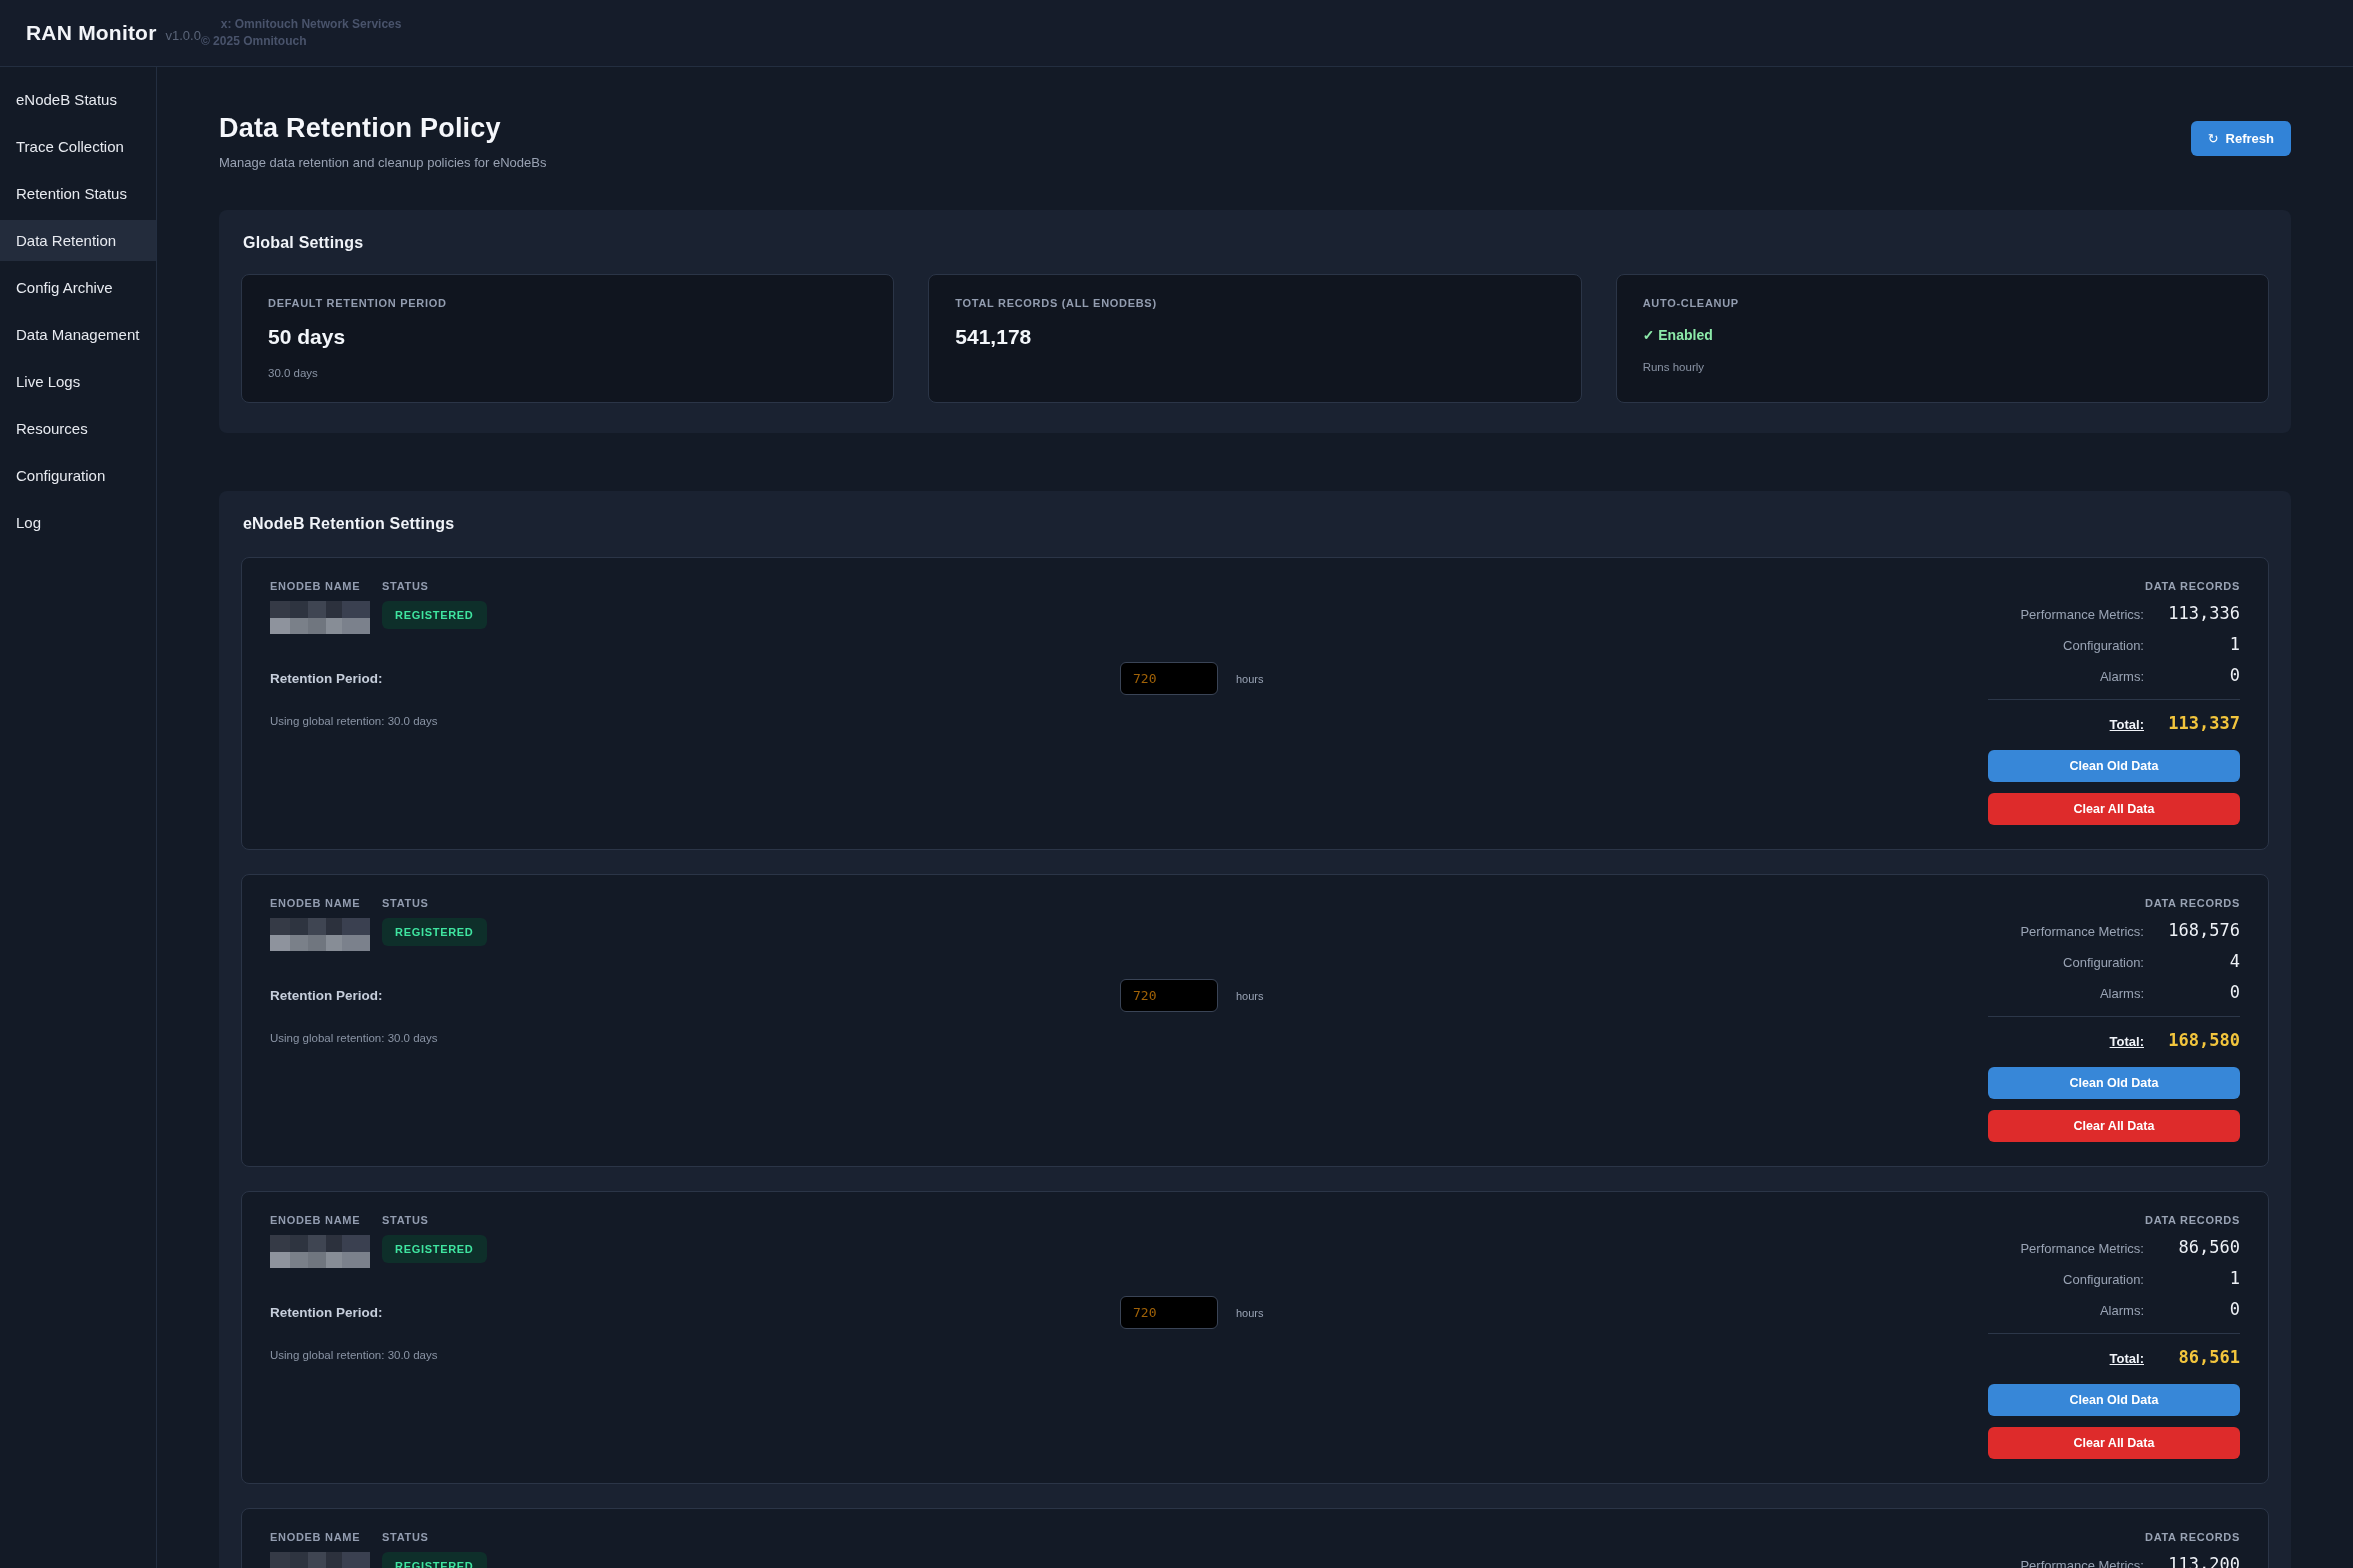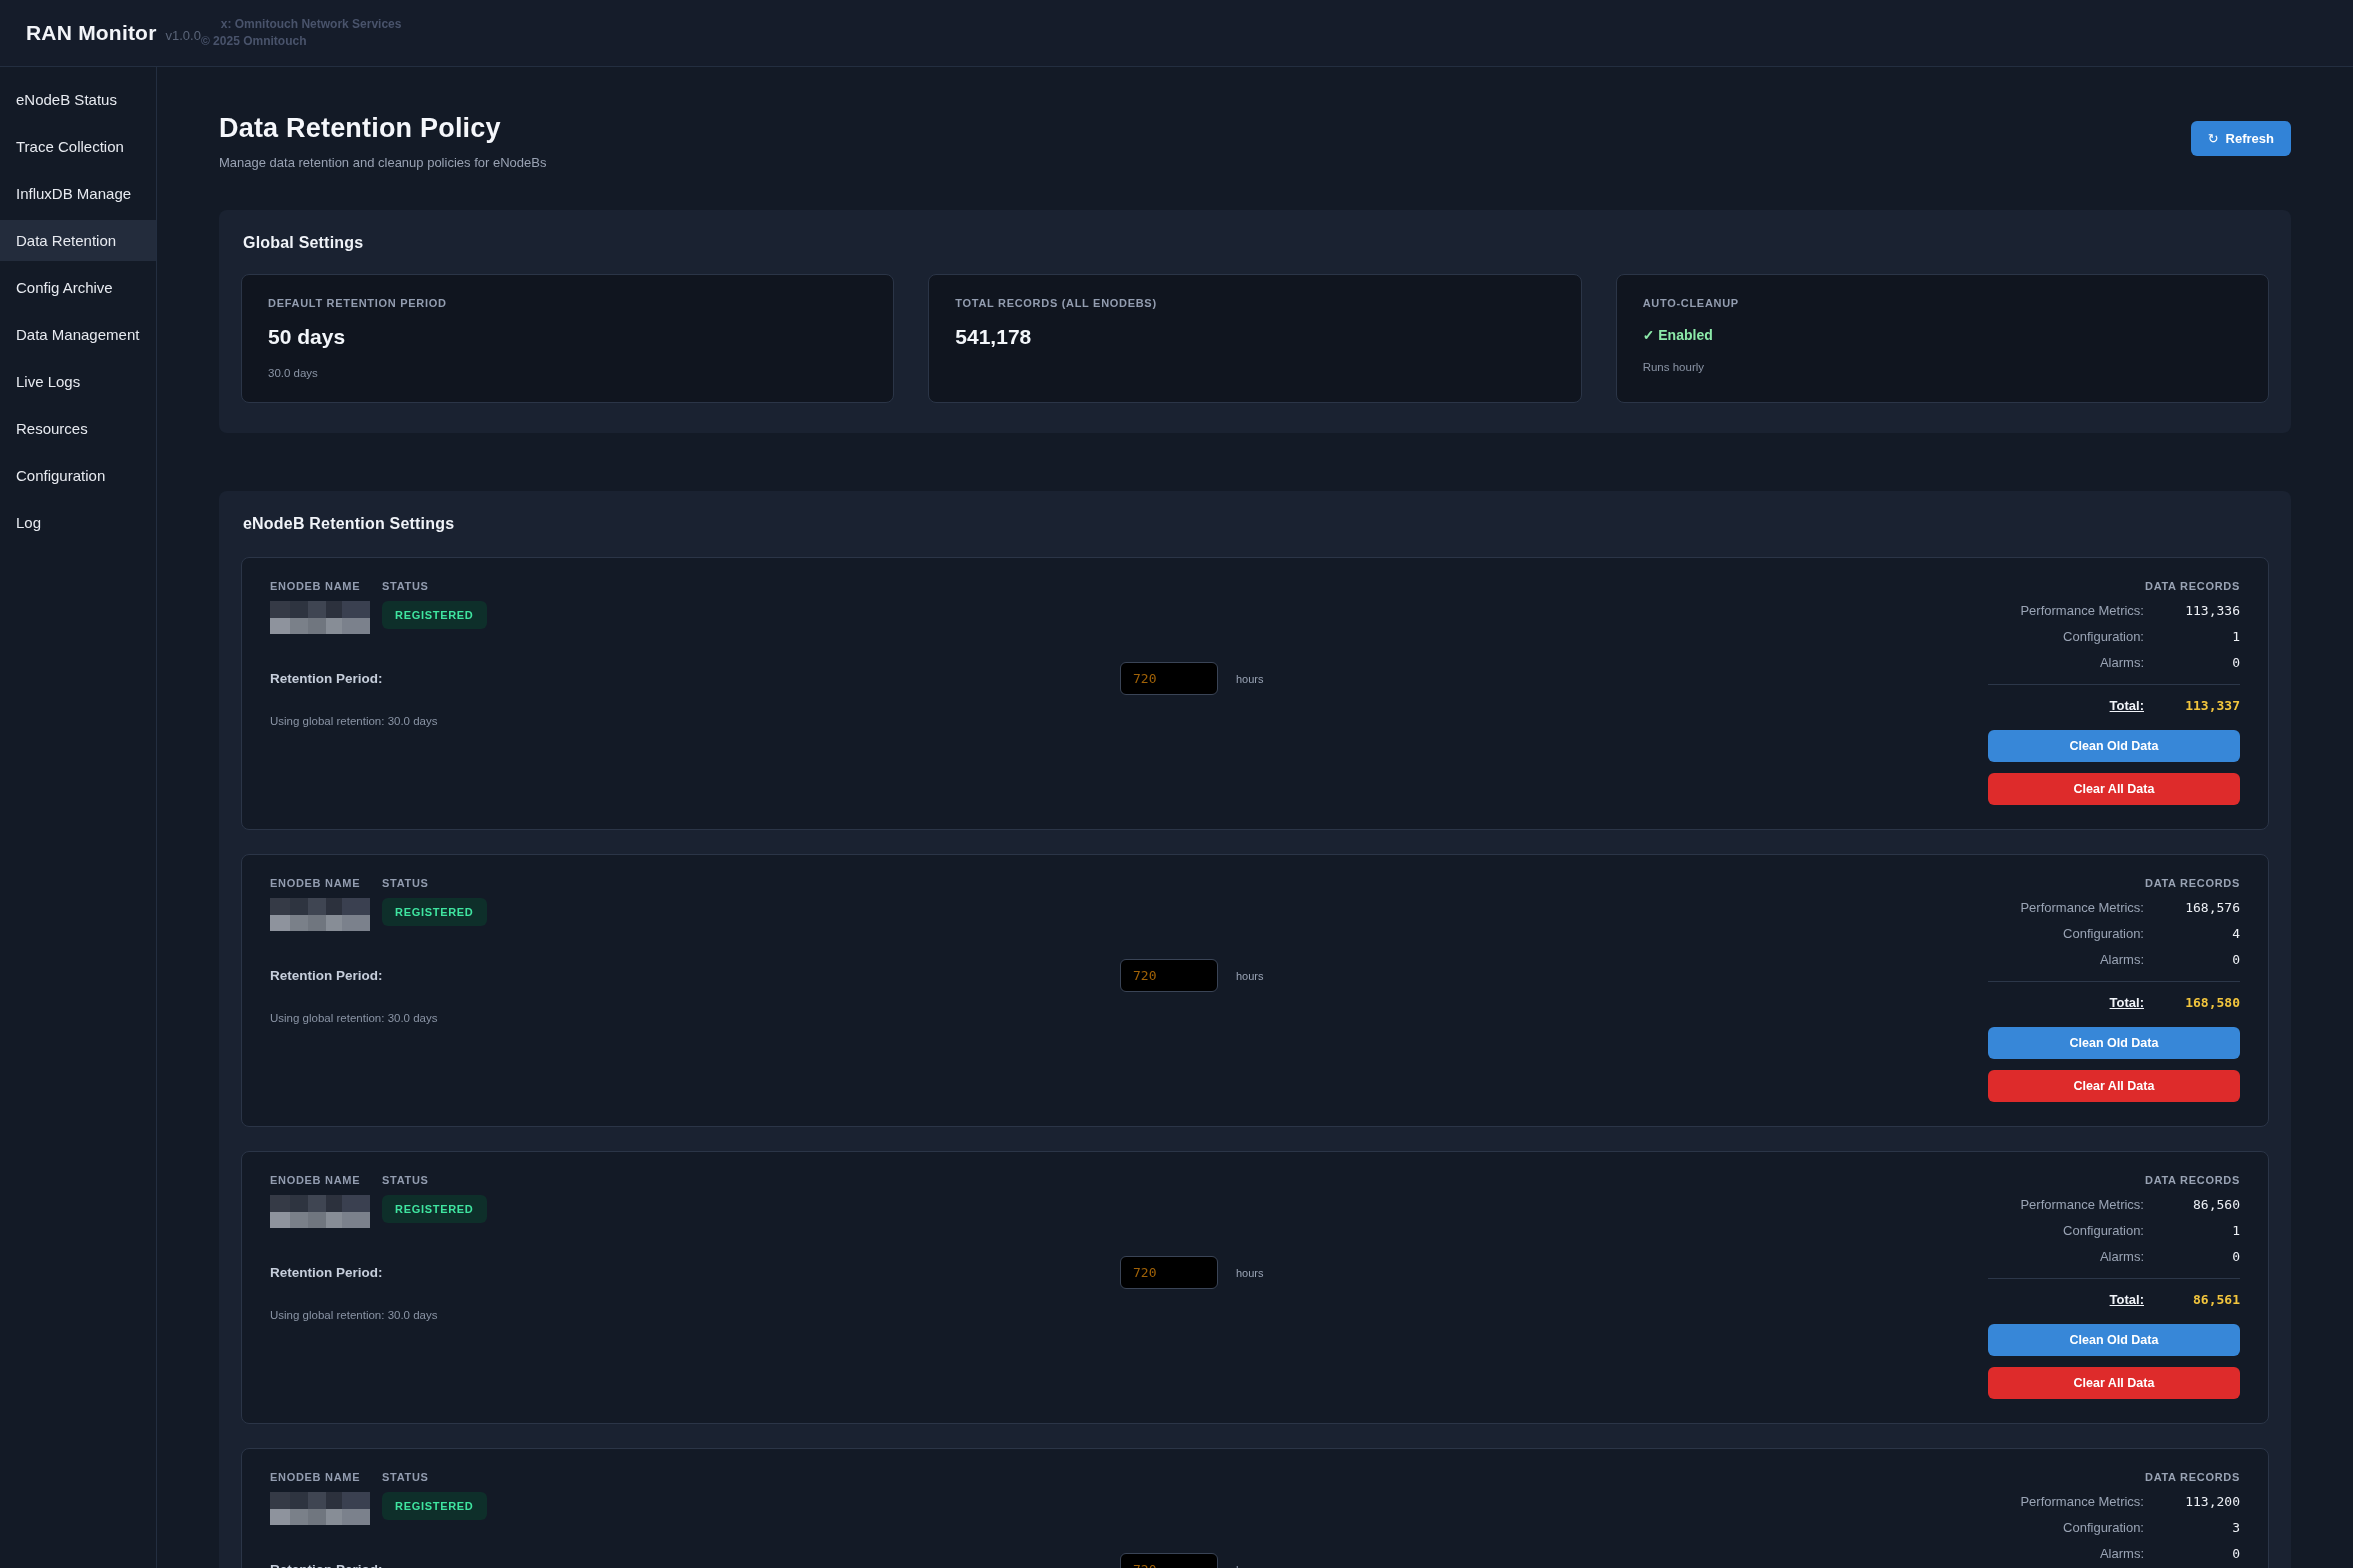"InfluxDB Manage" div.nav-item { text: InfluxDB Manage -> Retention Status }
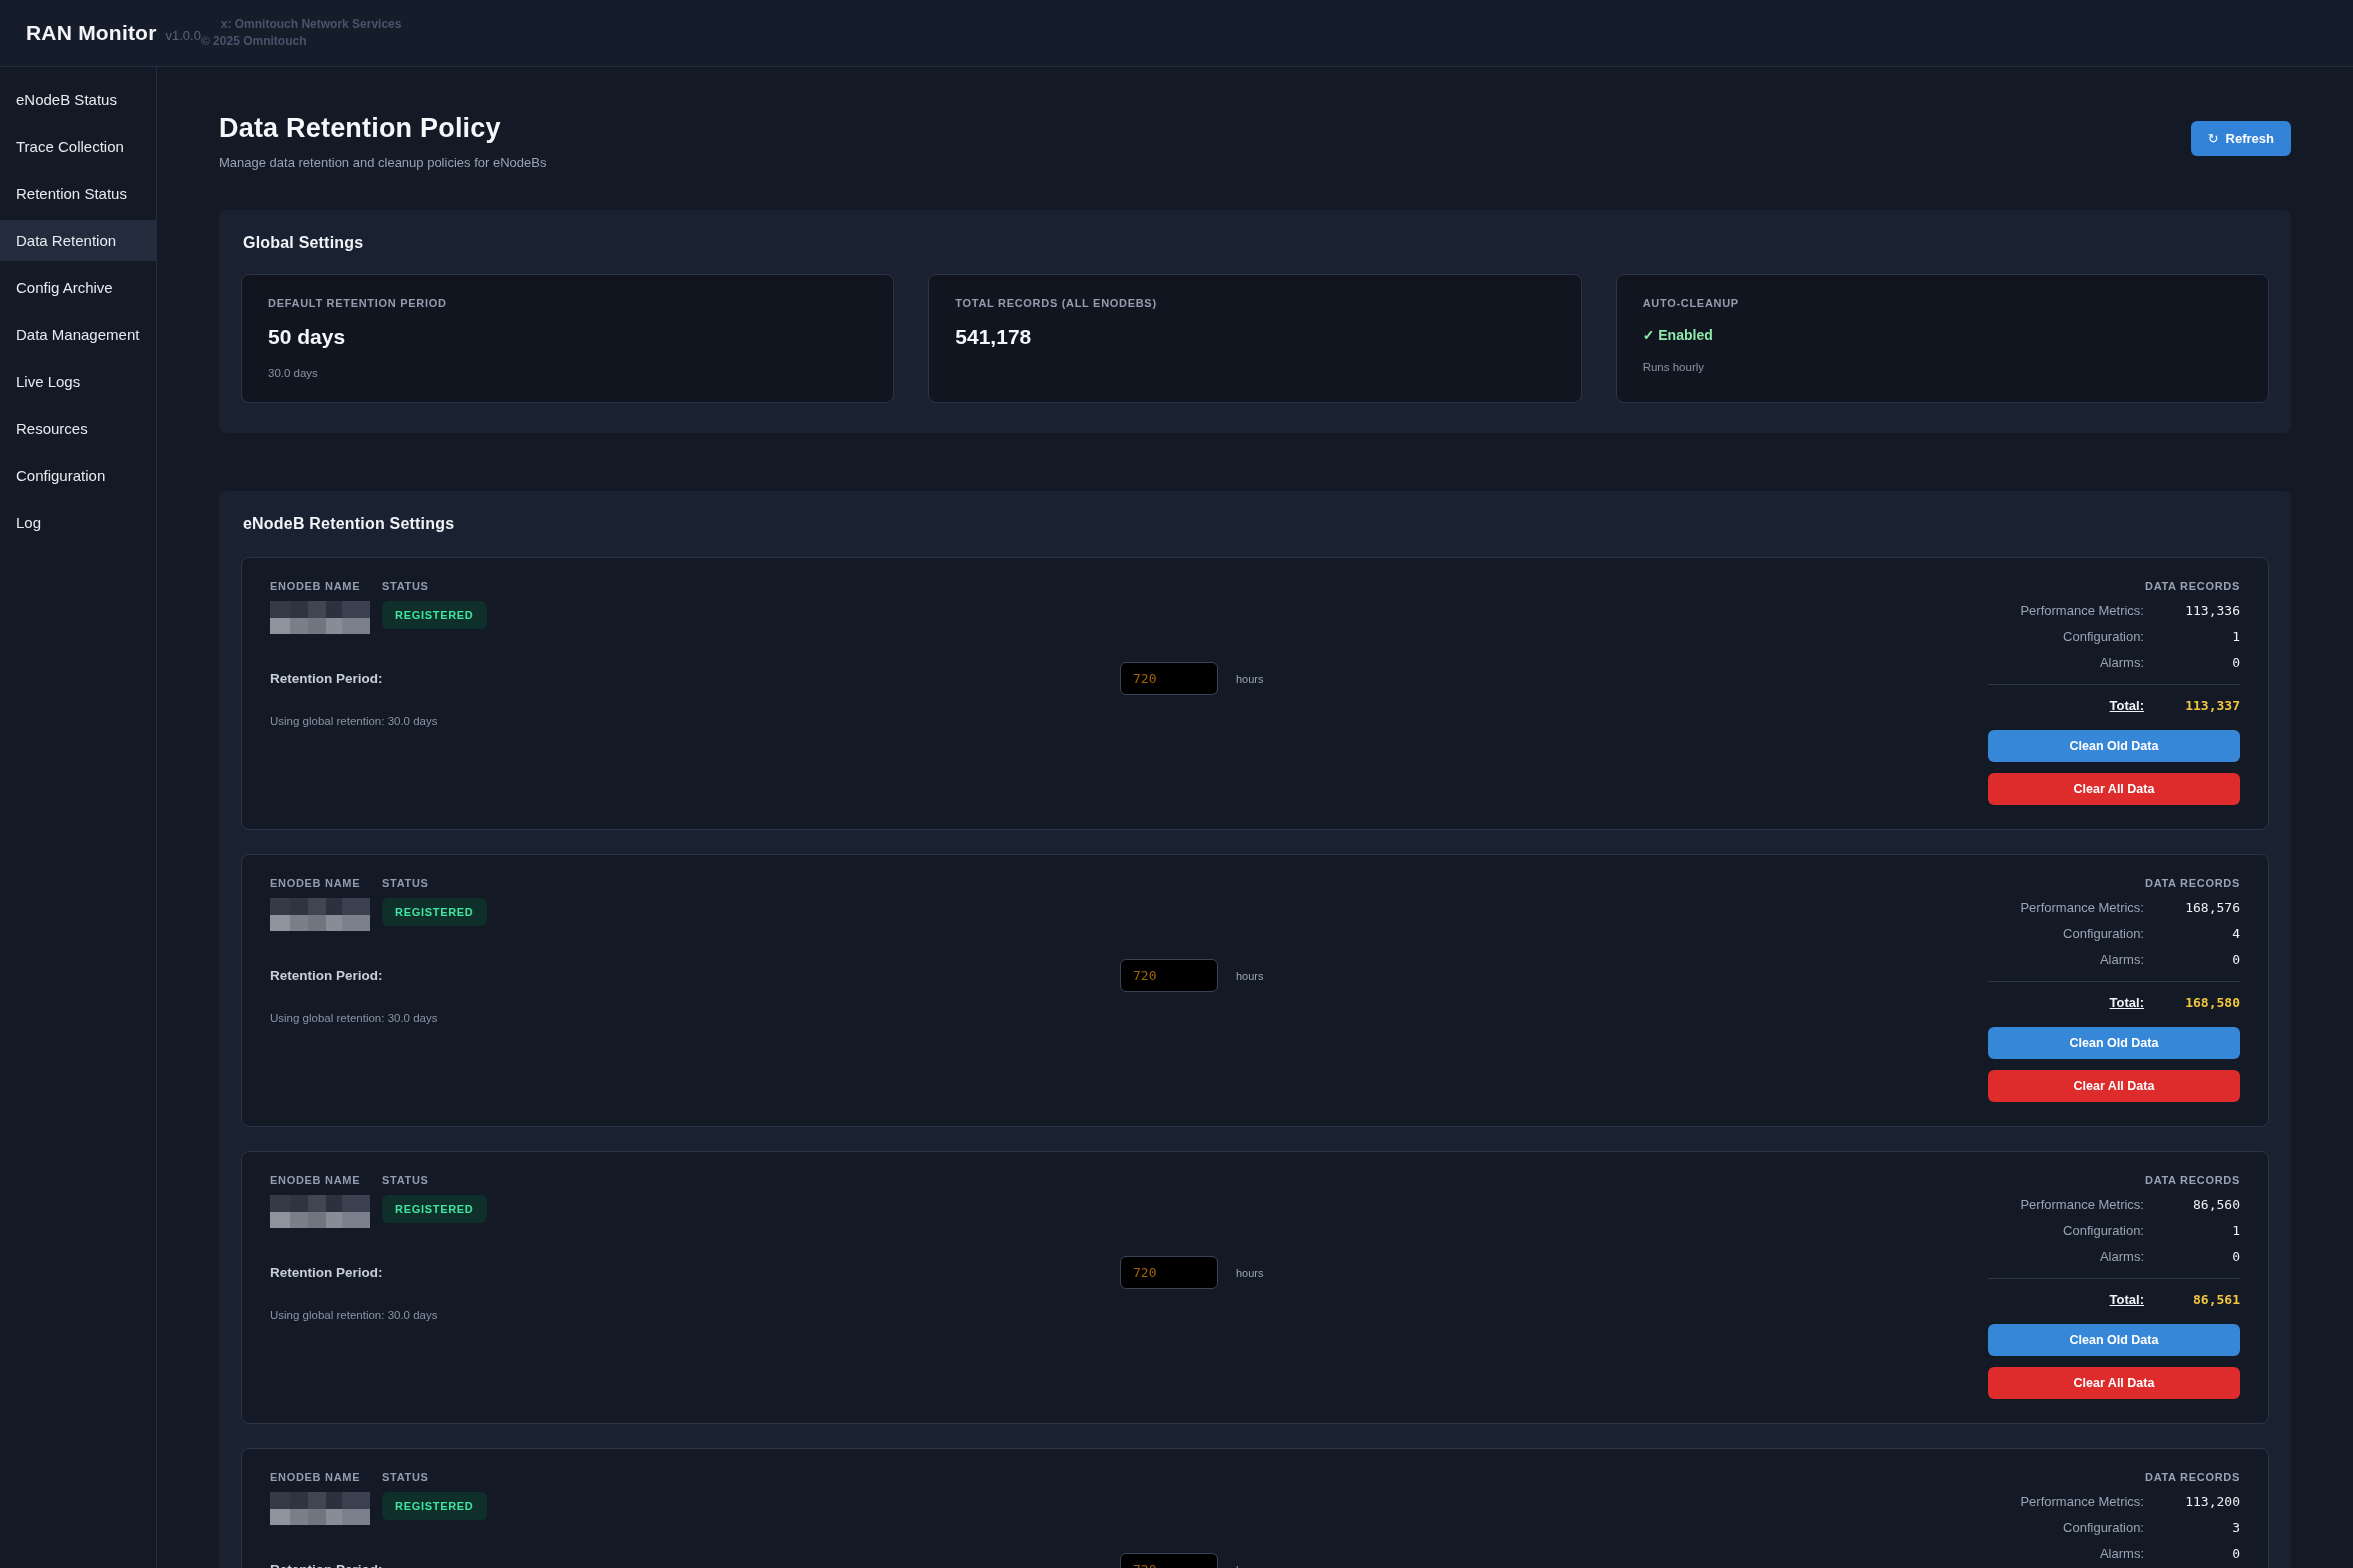"113,336" .dr-row .v { font-size: 13px -> 17px }
